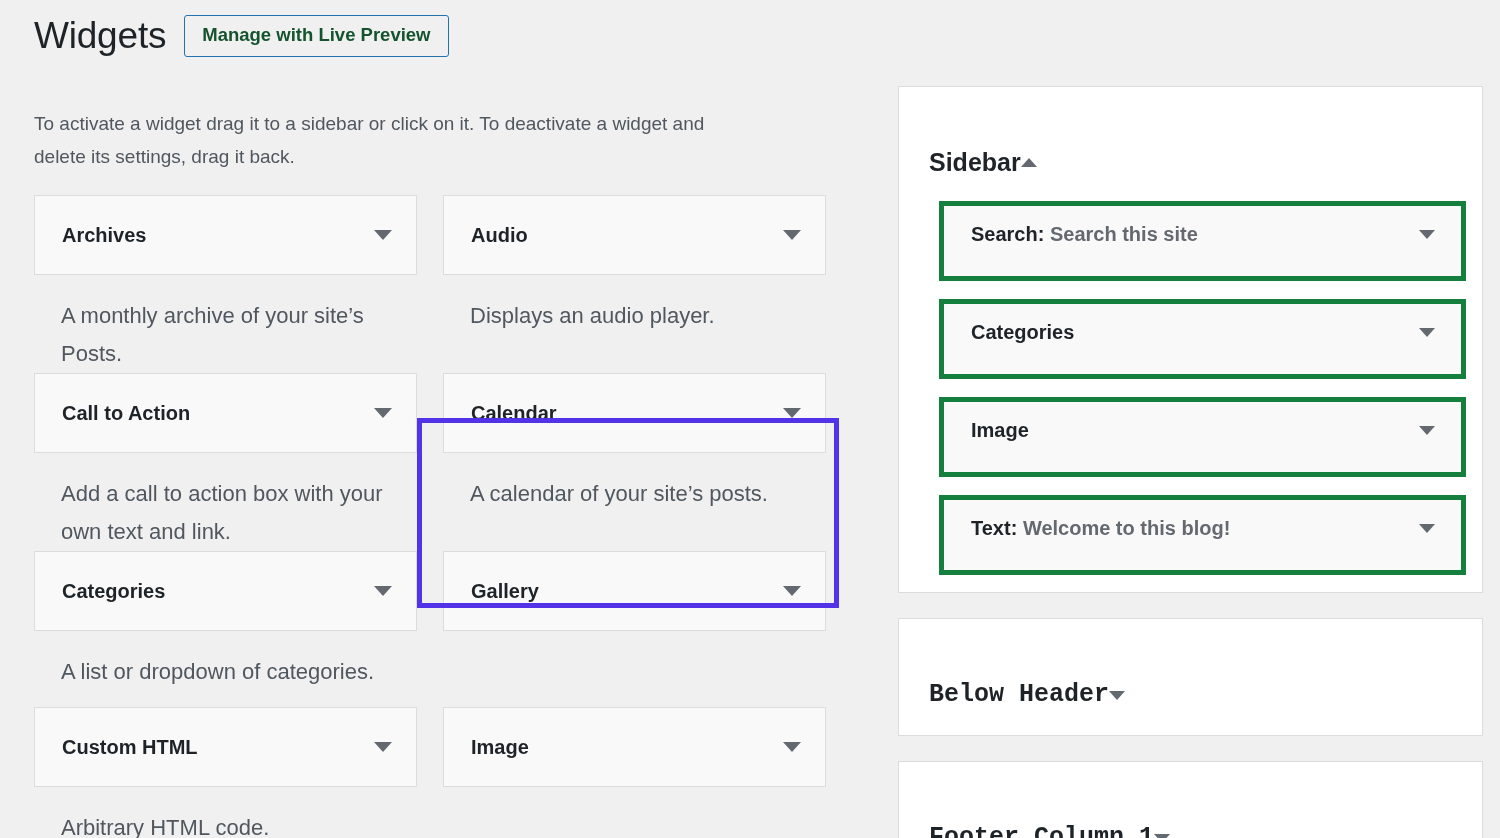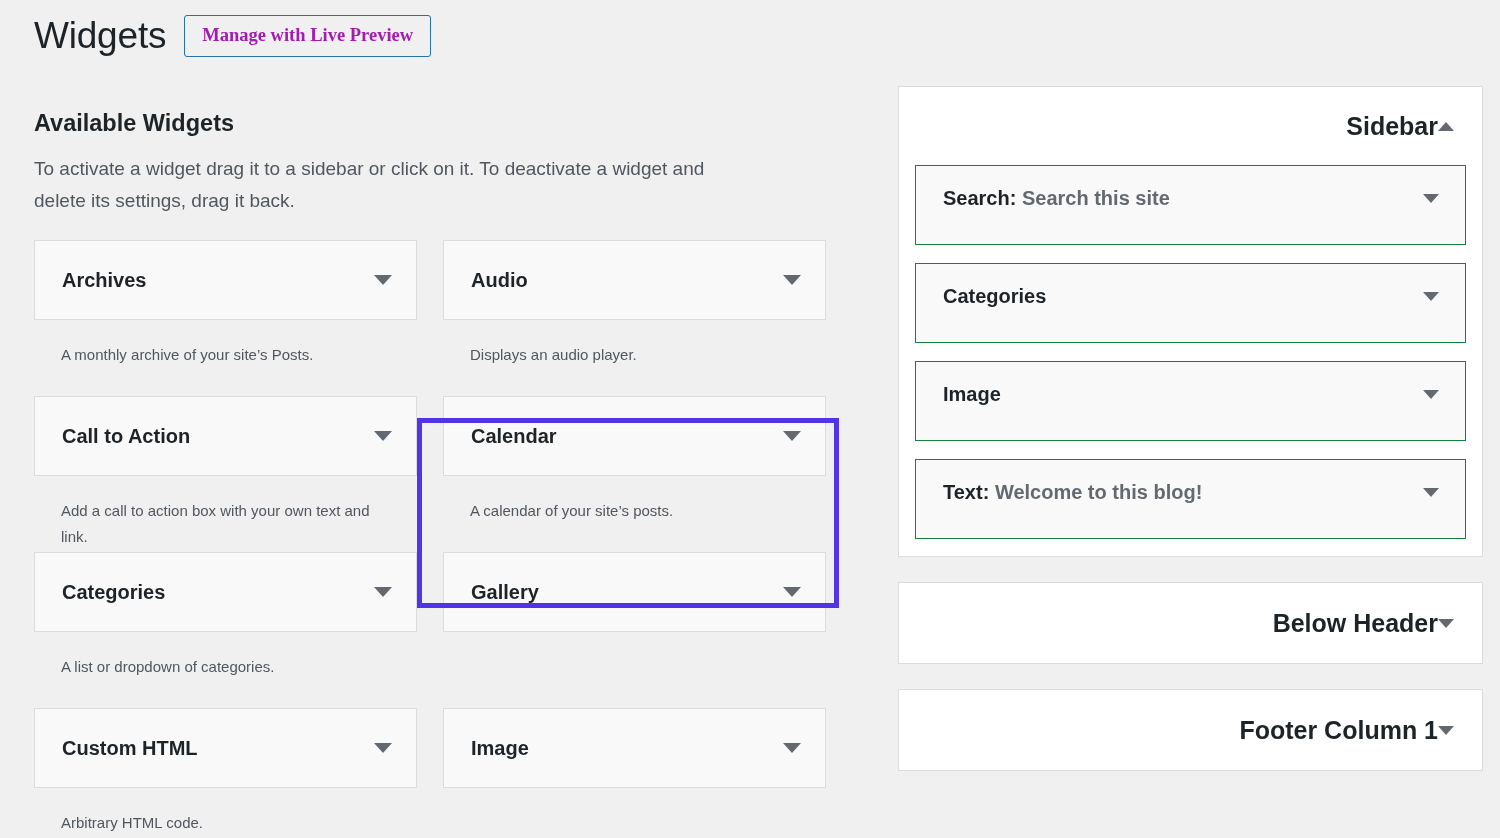"Manage with Live Preview" .live-preview-btn { color: #a21caf -> #14532d; font-family: Liberation Serif, serif -> Liberation Sans, sans-serif }
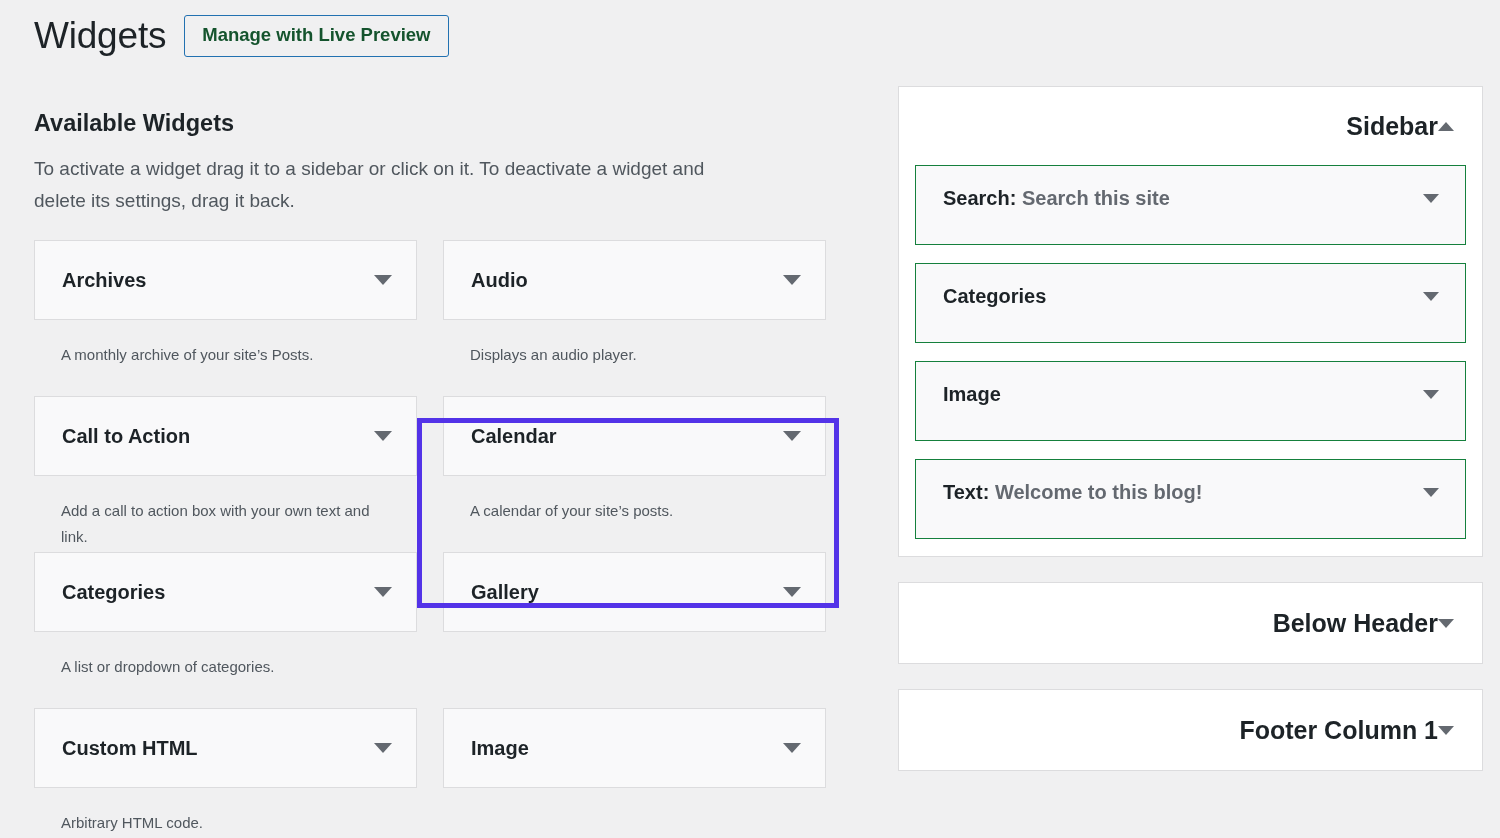"Available Widgets" h2.section-title { html: <h2>Available Widgets</h2> -> none }
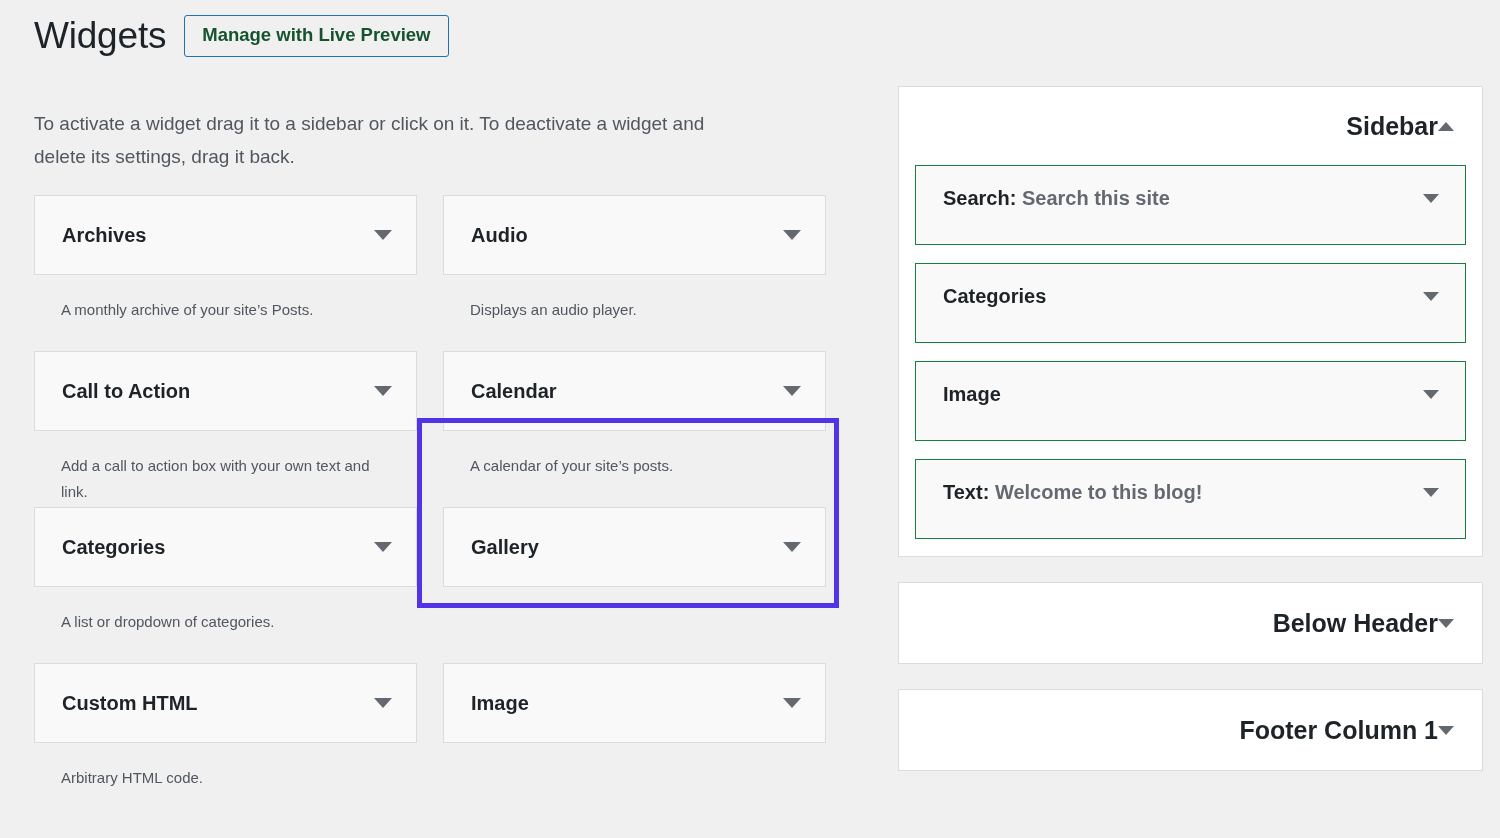"Sidebar" .panel-header { justify-content: flex-end -> flex-start; margin-top: none -> 36px }
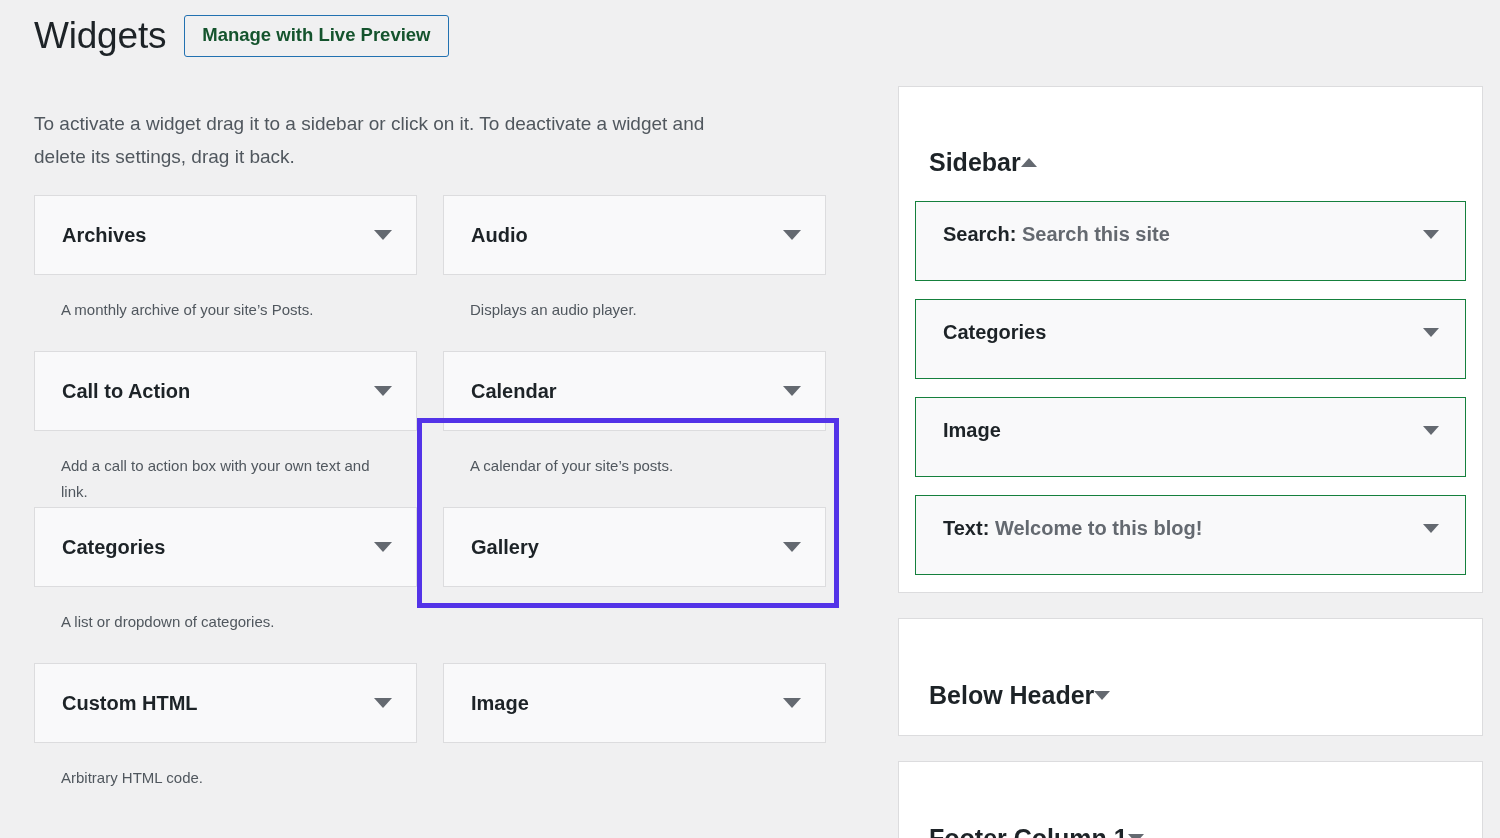"Search: Search this site" .sidebar-widget { border: 1px solid #15803d -> 5px solid #15803d; margin-left: none -> 24px }
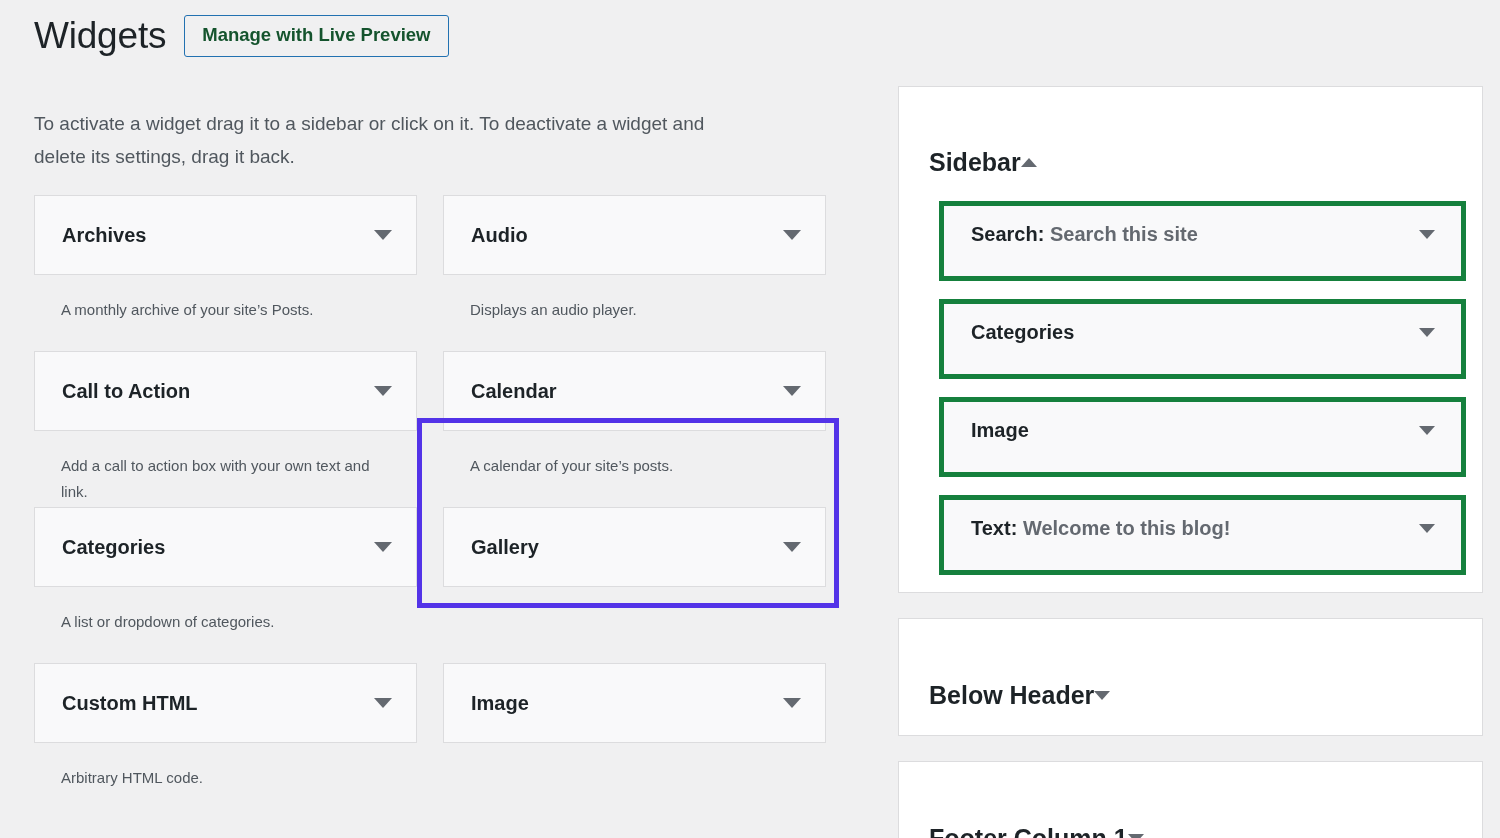"A monthly archive of your" .widget-desc { font-size: 15px -> 22px }
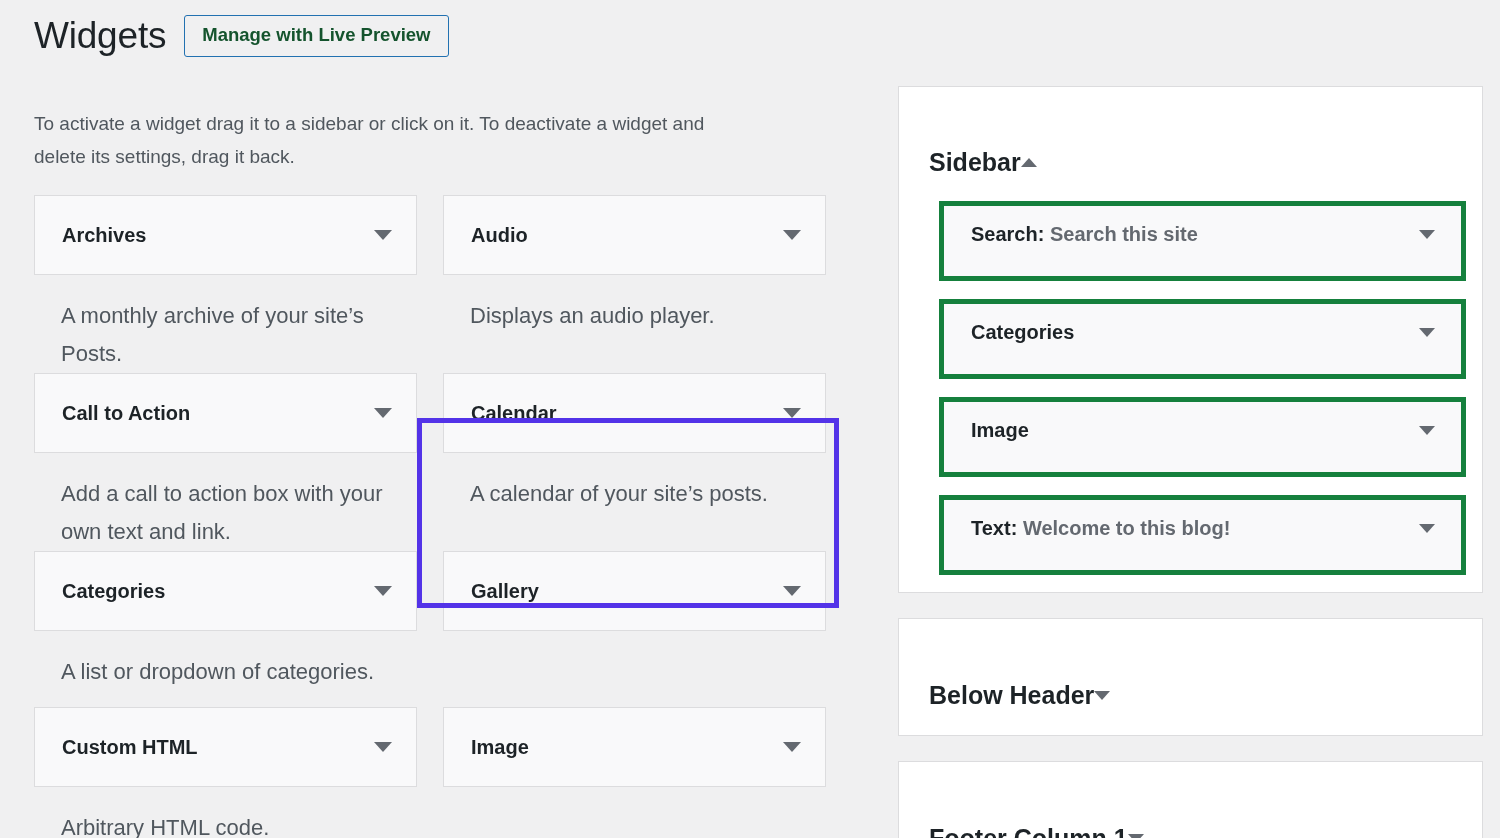"Below Header" .panel-collapsed .panel-header { font-family: none -> Liberation Mono, monospace }
